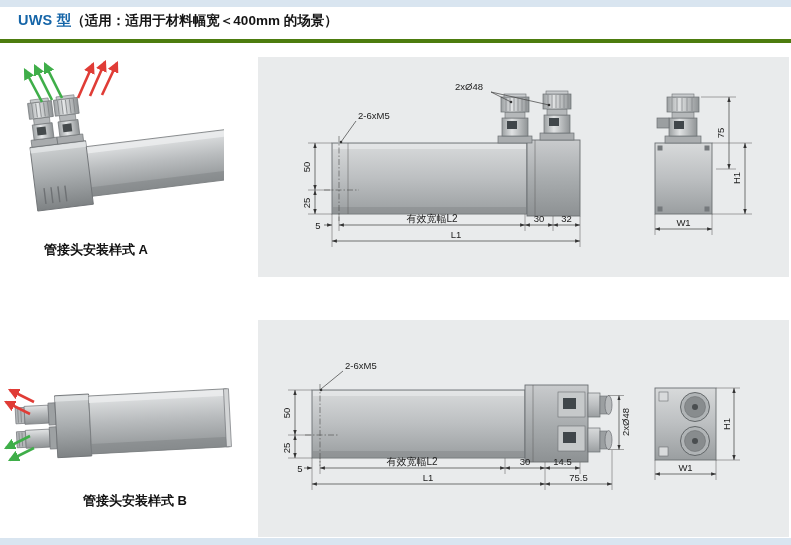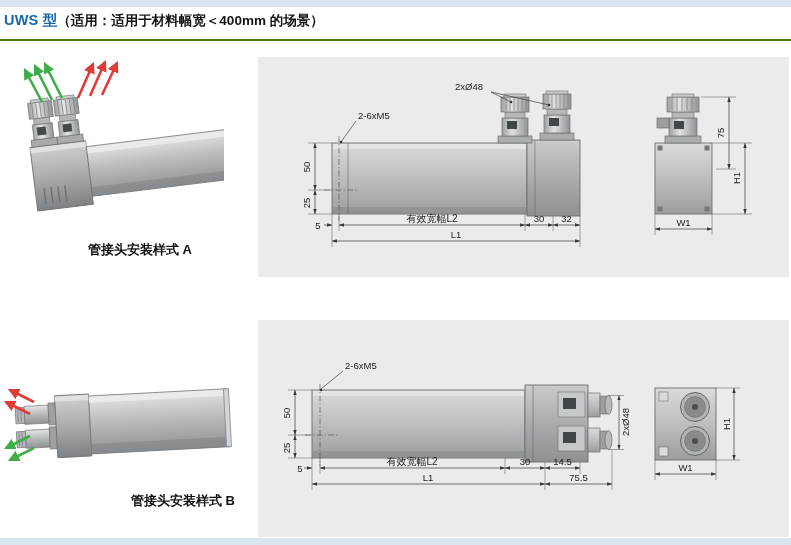"UWS 型（适用：适用于材料幅宽＜400mm 的场景）" .header { border-bottom: 2px solid #4d7c0f -> 4px solid #4d7c0f; padding: 2px 0 9px 4px -> 2px 0 9px 18px }
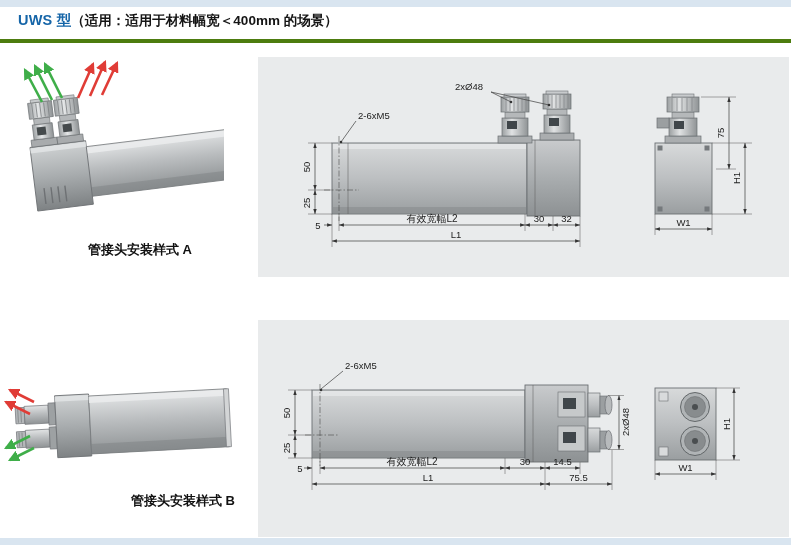"管接头安装样式 A" .caption { text-align: right -> center }
